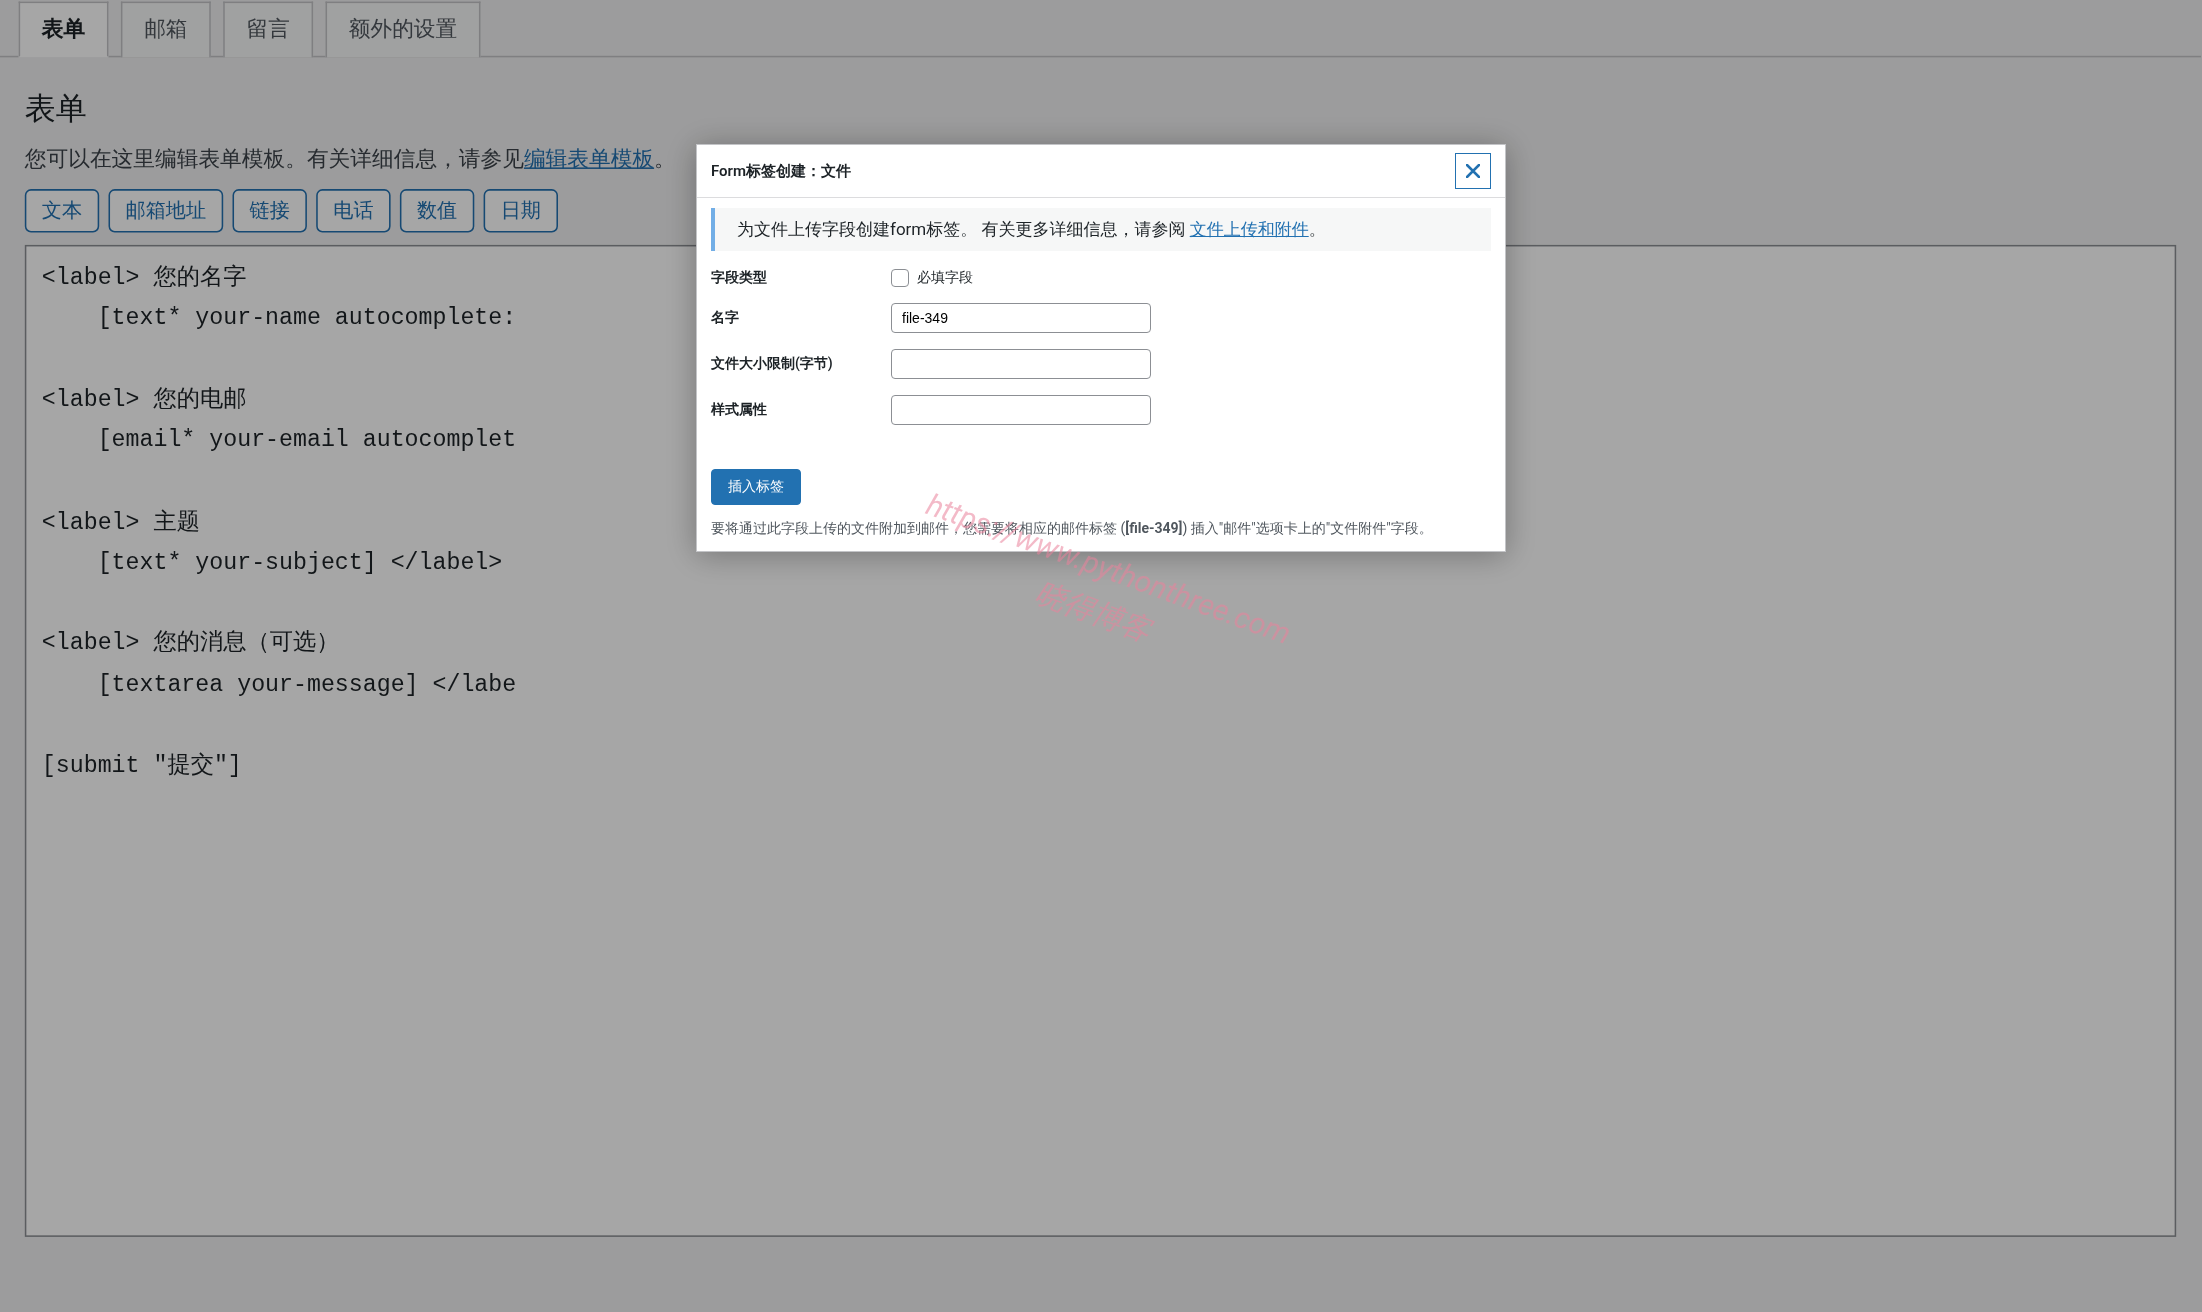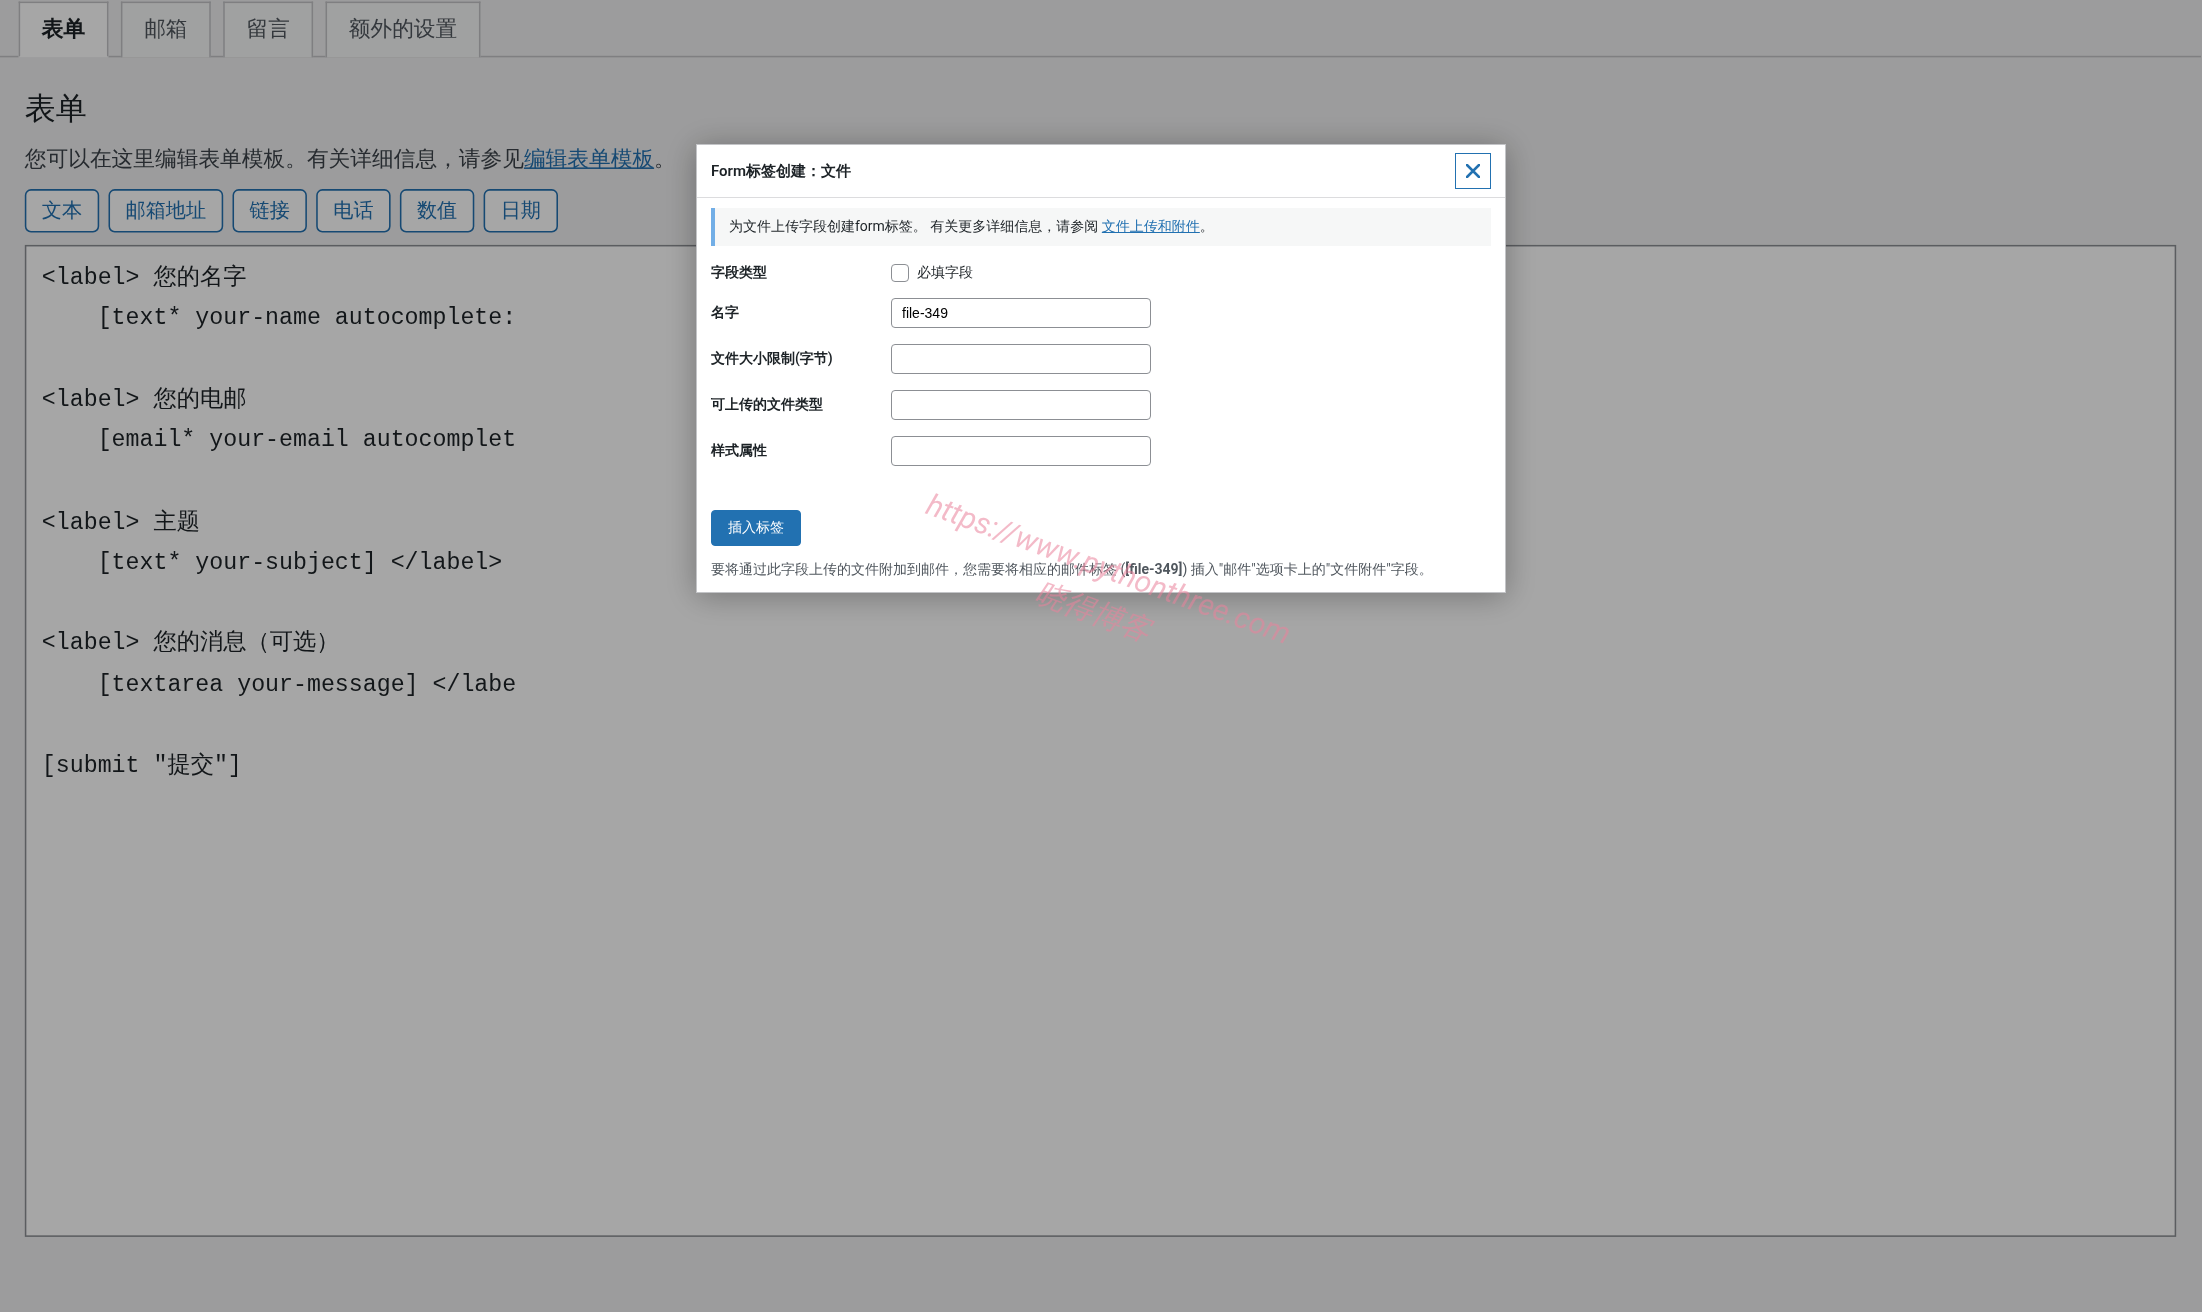"为文件上传字段创建form标签。 有关更多详细信息，请参阅 文件上传和附件。" .info-box { font-size: 14px -> 17px; padding: 10px 14px -> 10px 22px }
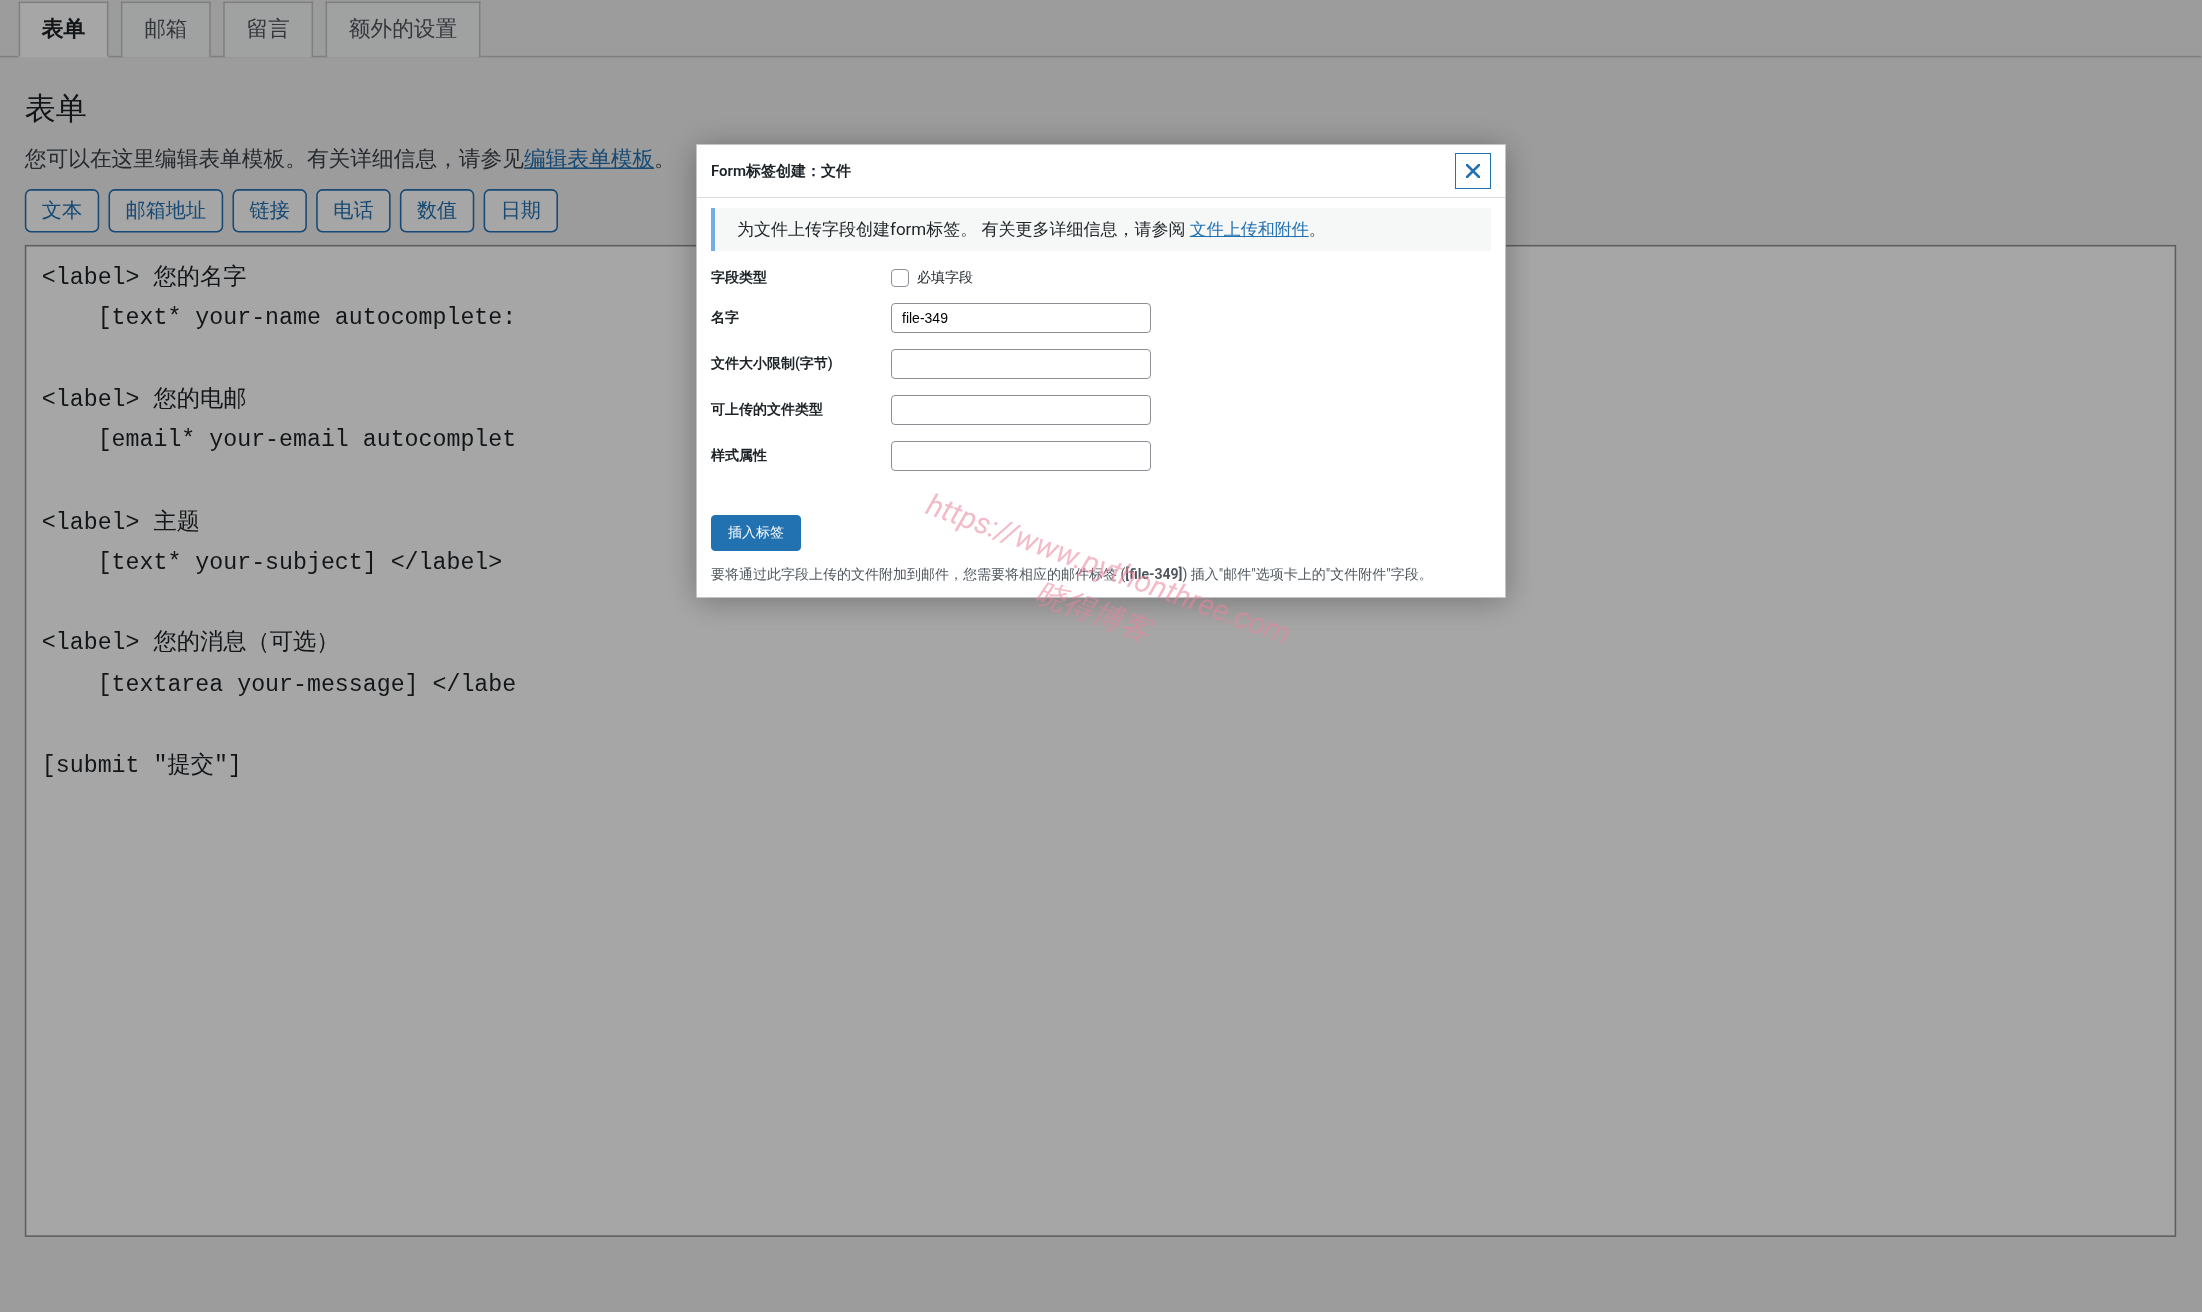"可上传的文件类型" div.form-row { html: <div> <label>可上传的文件类型</label> <div><input></div> </div> -> none }
